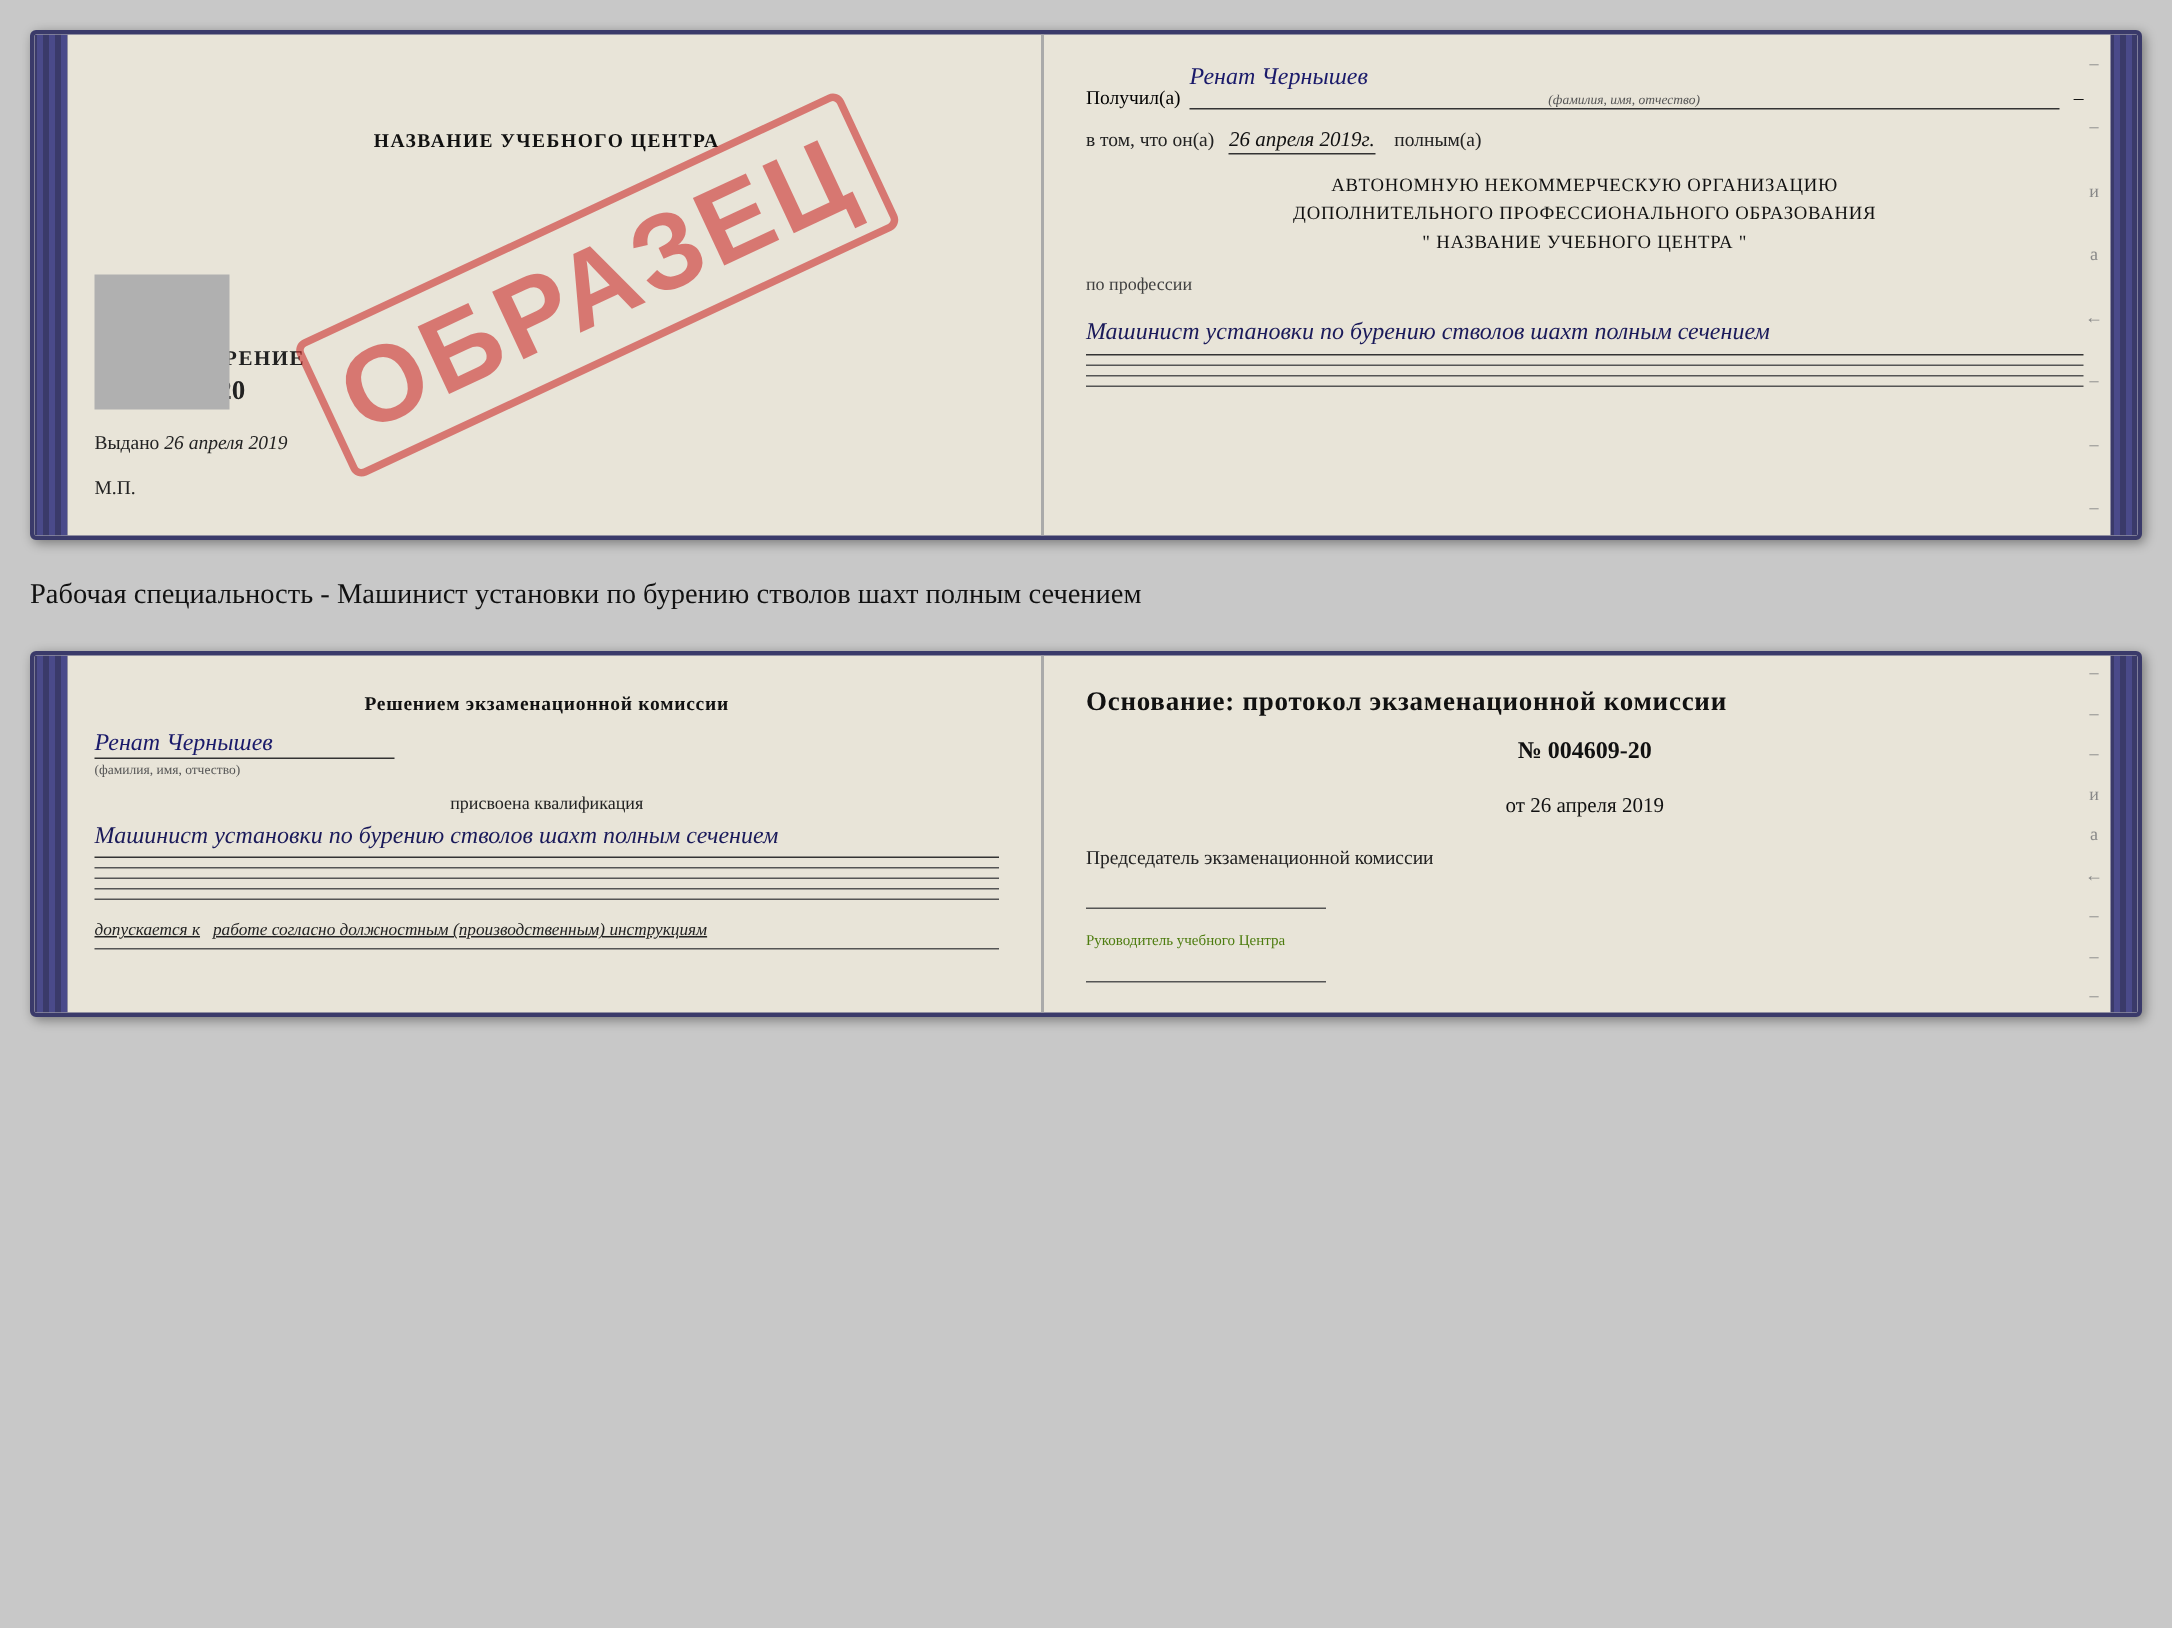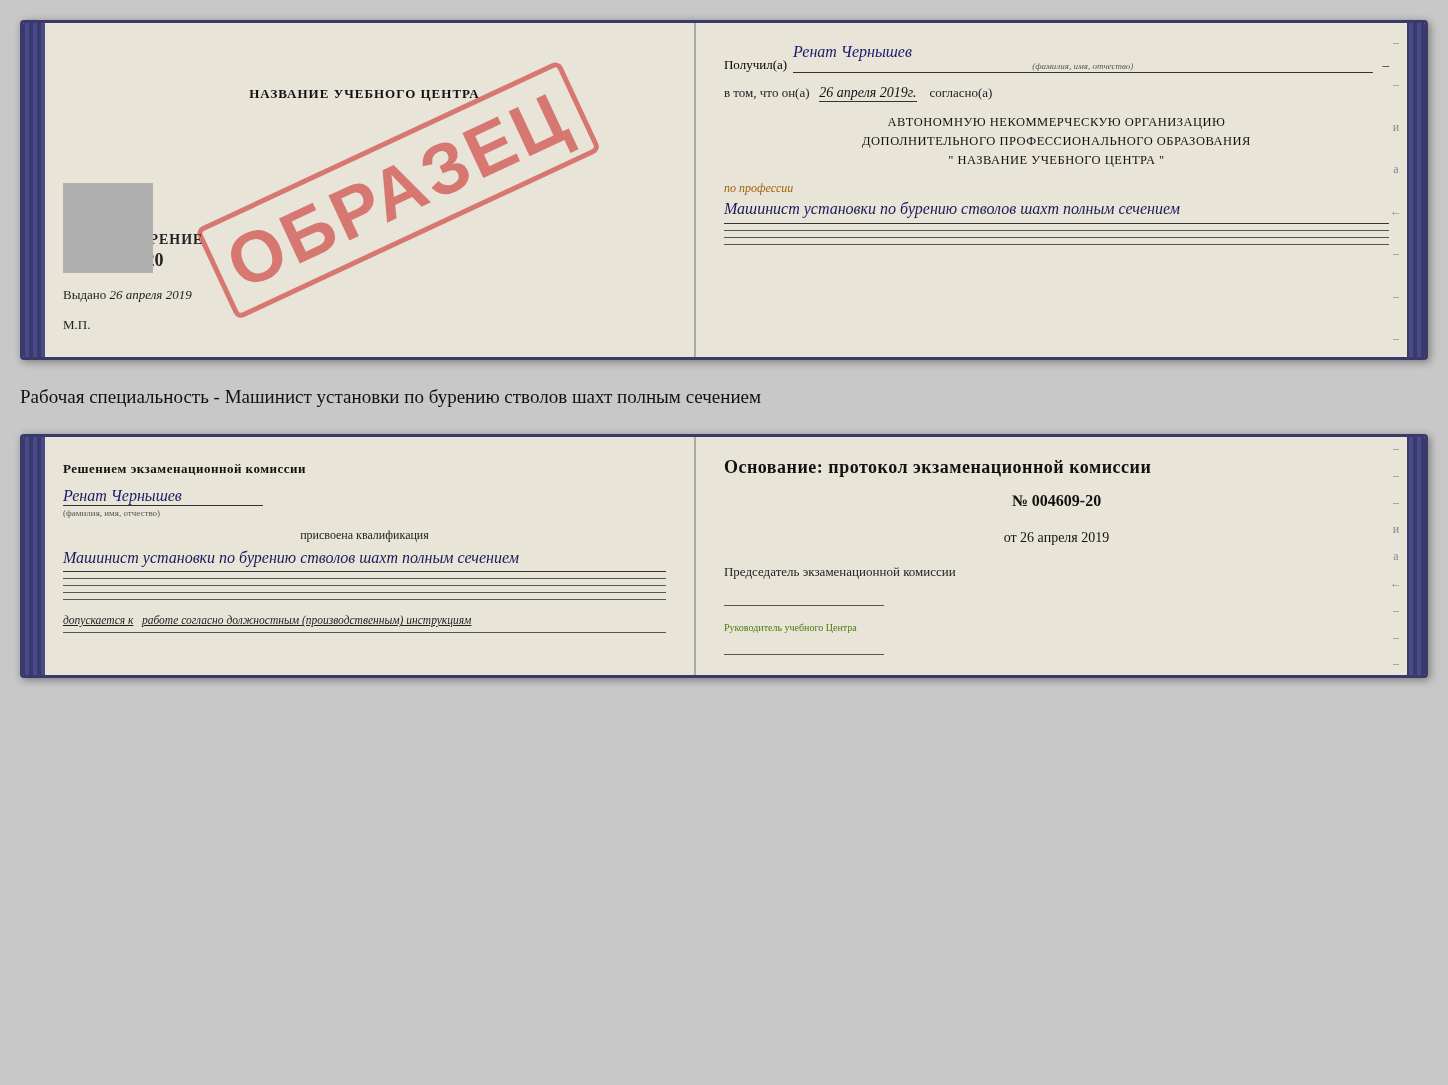"согласно(а)" span { text: согласно -> полным }
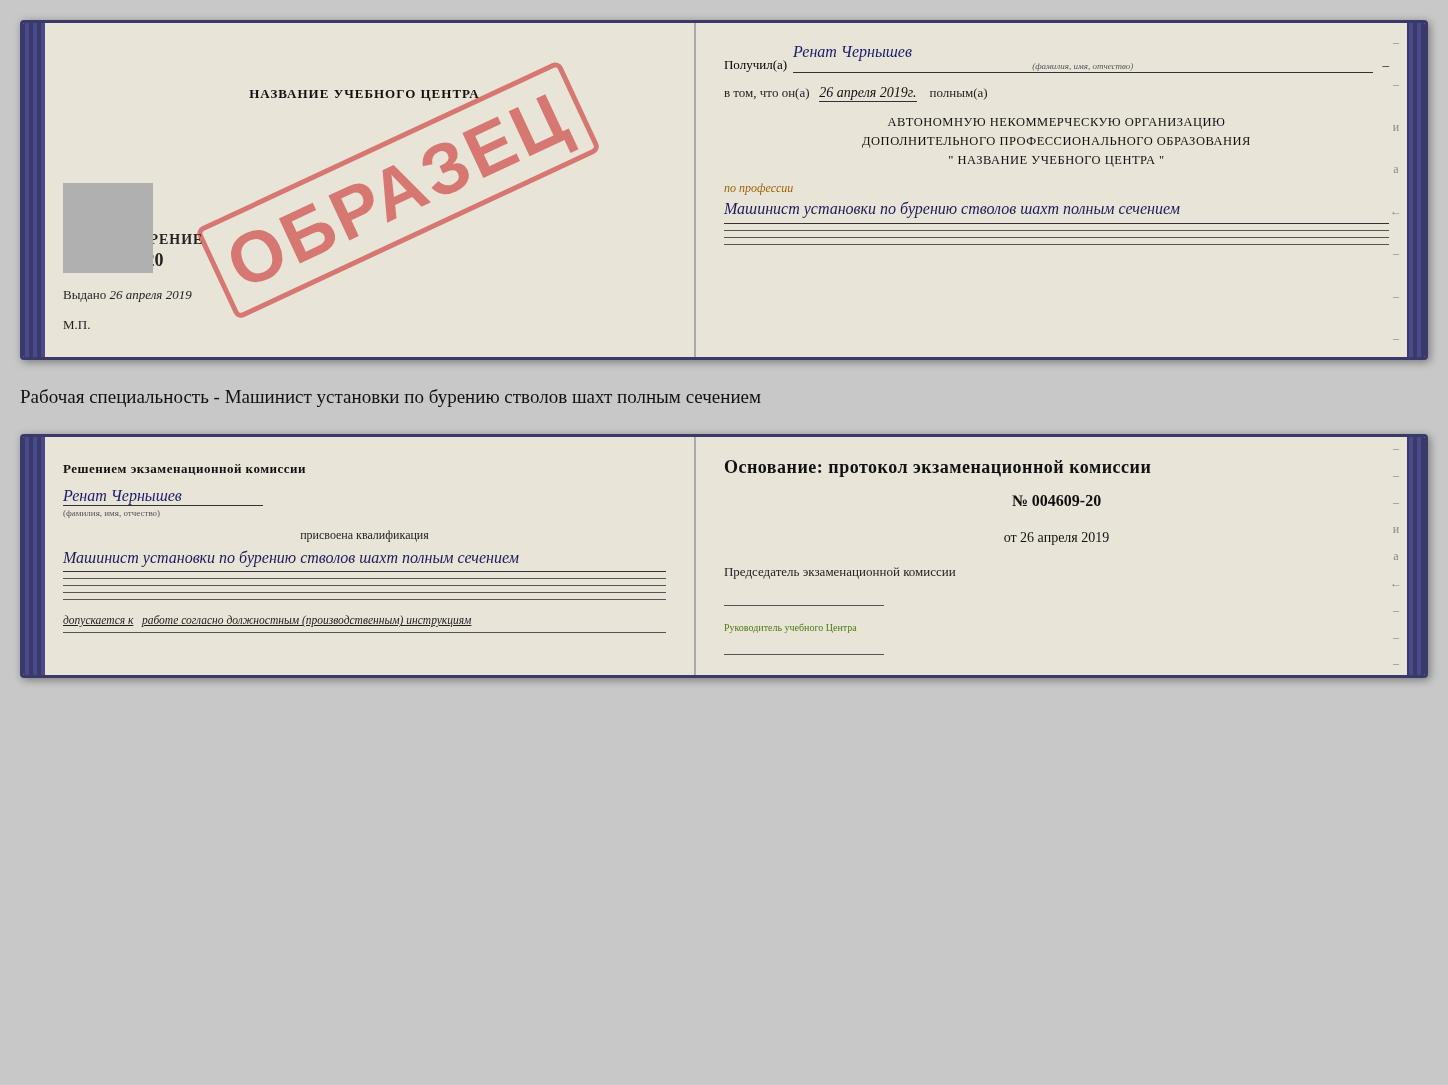"по профессии" .po-professii-label { color: #a16207 -> #404040; font-style: italic -> none; margin-bottom: 2px -> 14px }
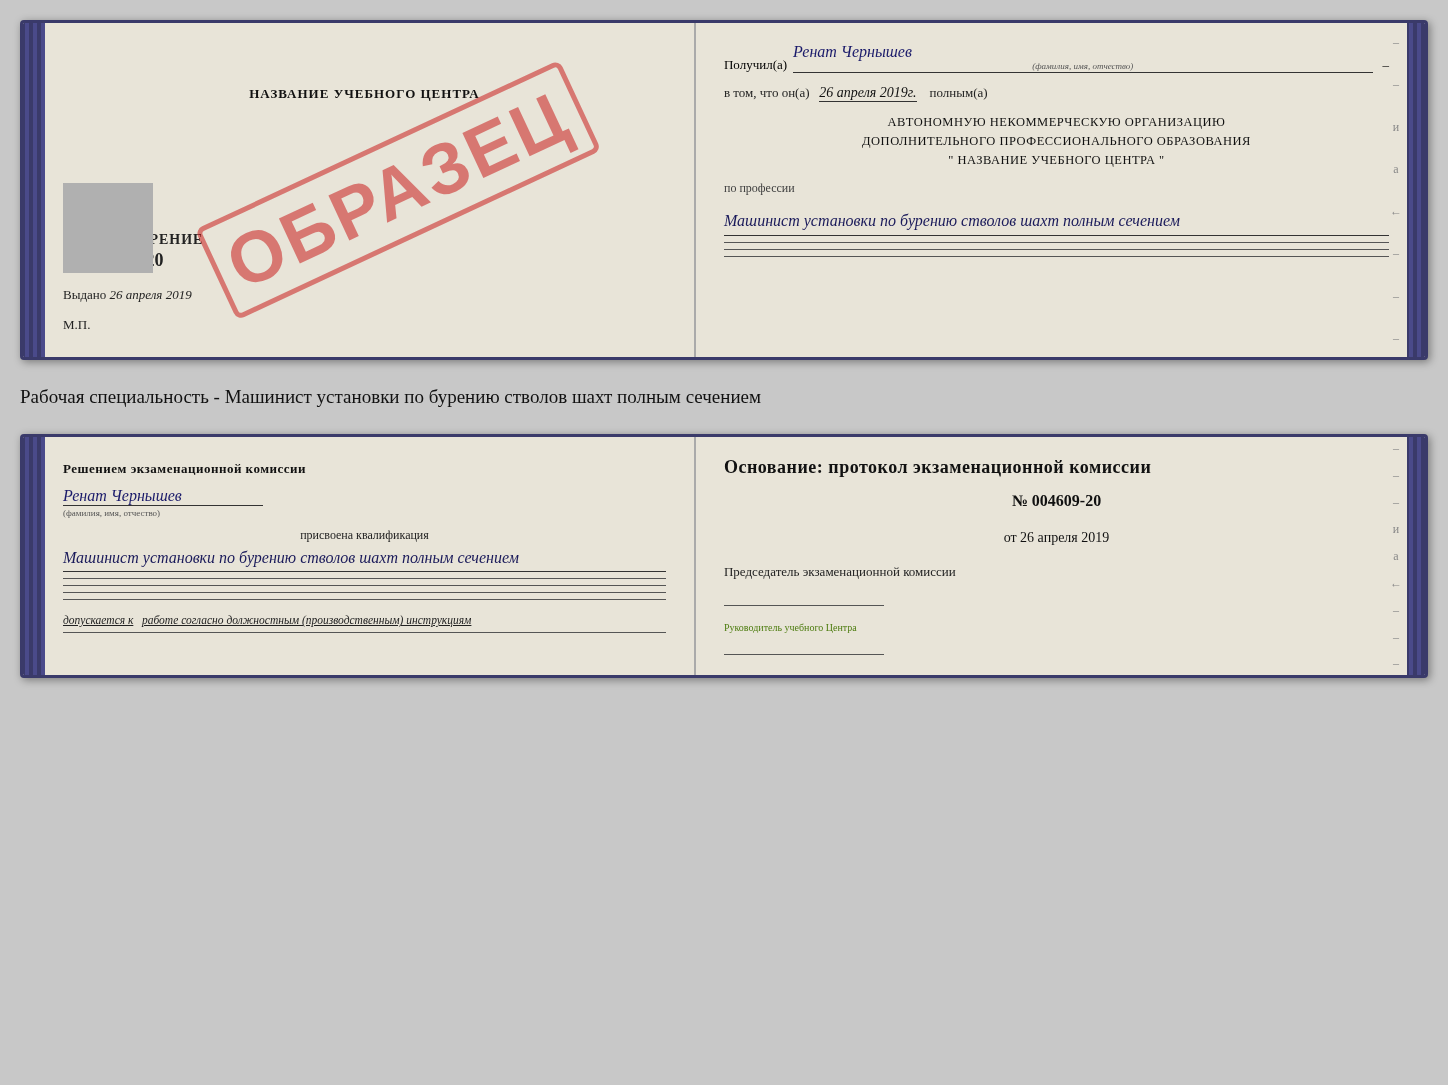"Решением экзаменационной комиссии" .bottom-left .komissia-title { text-align: none -> center }
